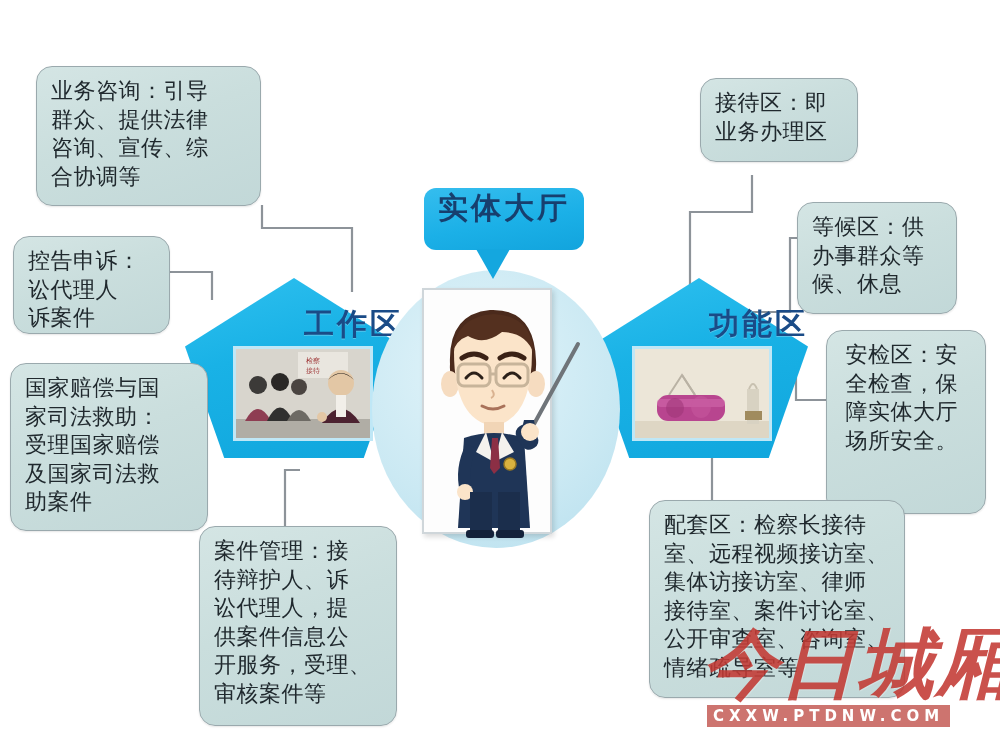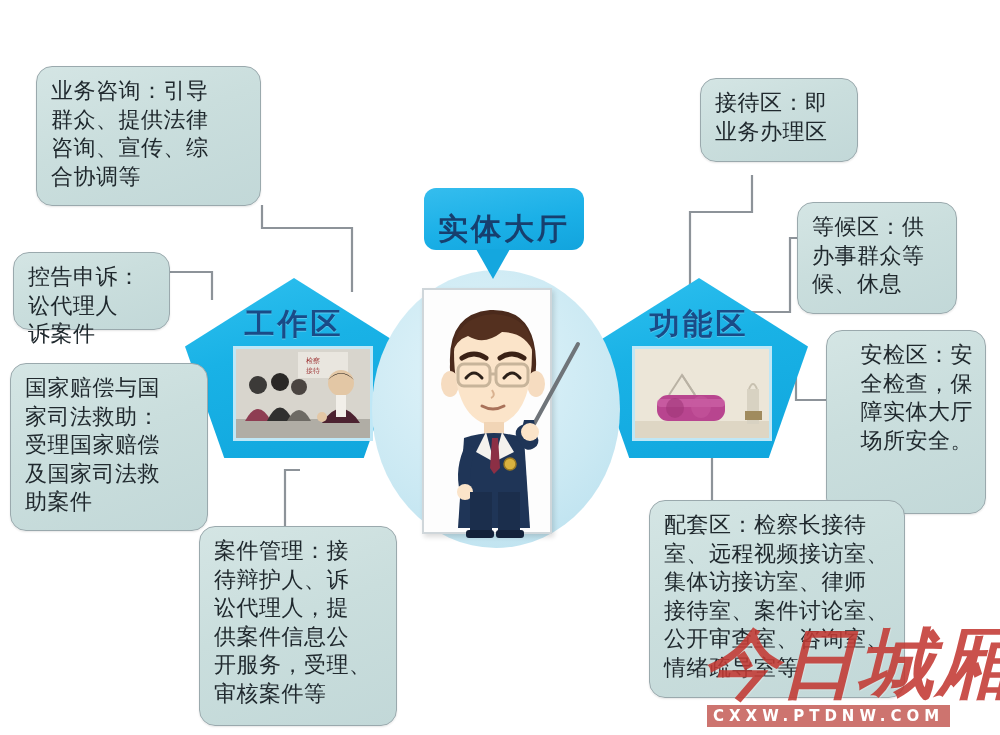"业务咨询：引导" .callout { padding: 10px 12px 8px 14px -> 10px 27px 8px 14px }
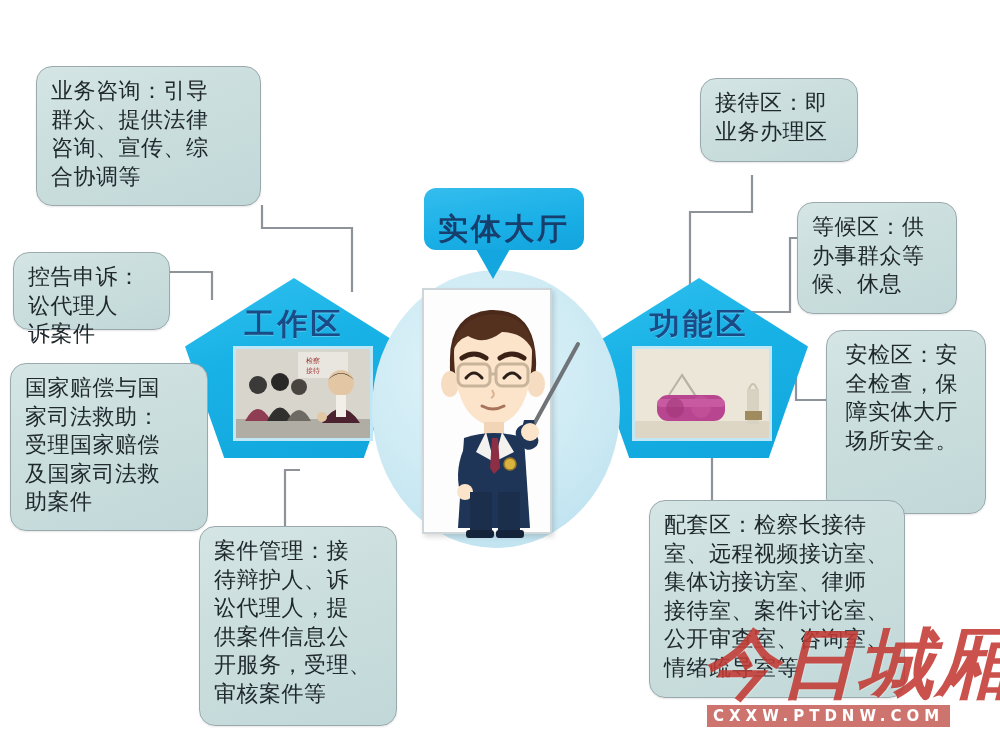"实体大厅" .title-bubble { align-items: flex-end -> flex-start }
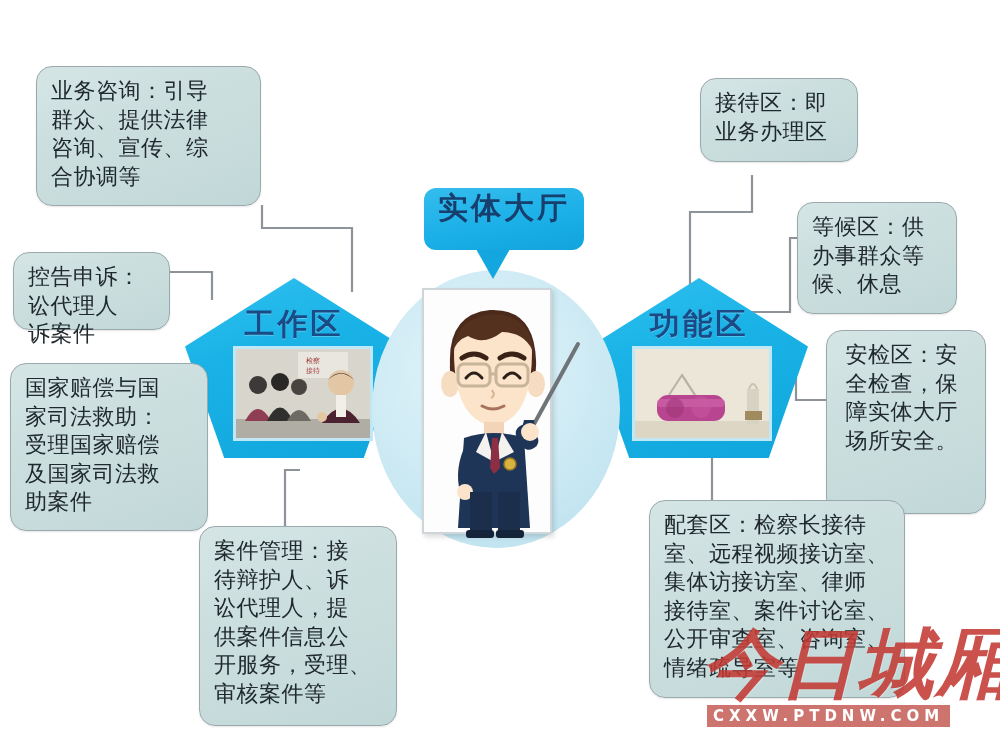"控告申诉：" div.callout { height: 78px -> 98px; top: 252px -> 236px }
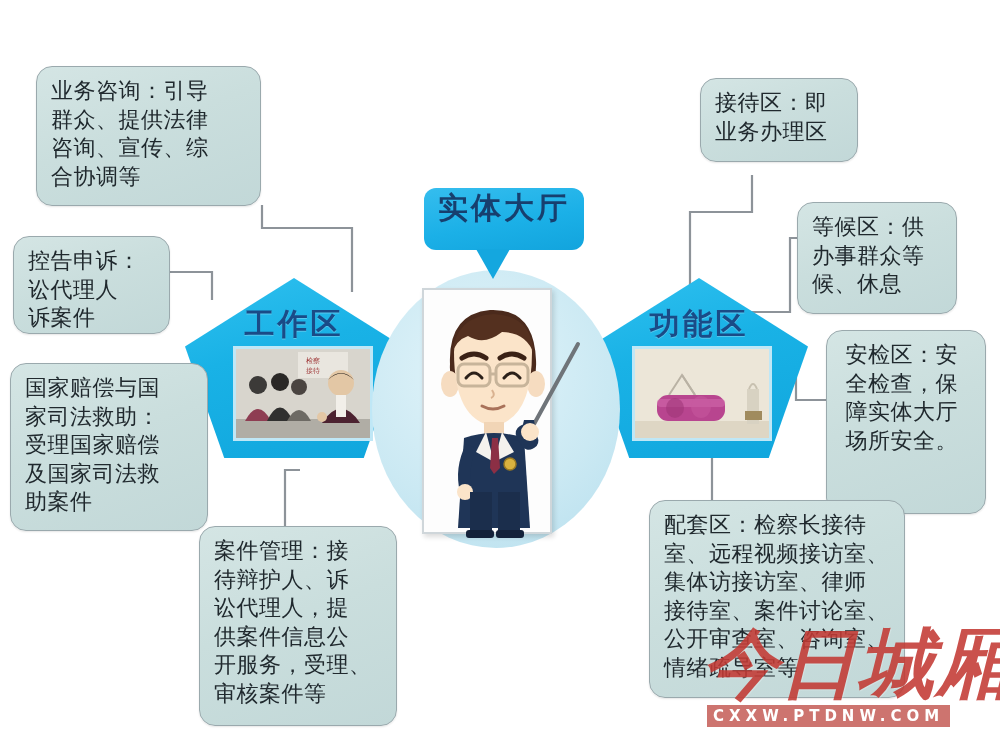"工作区" .pentagon-label { text-align: center -> right }
